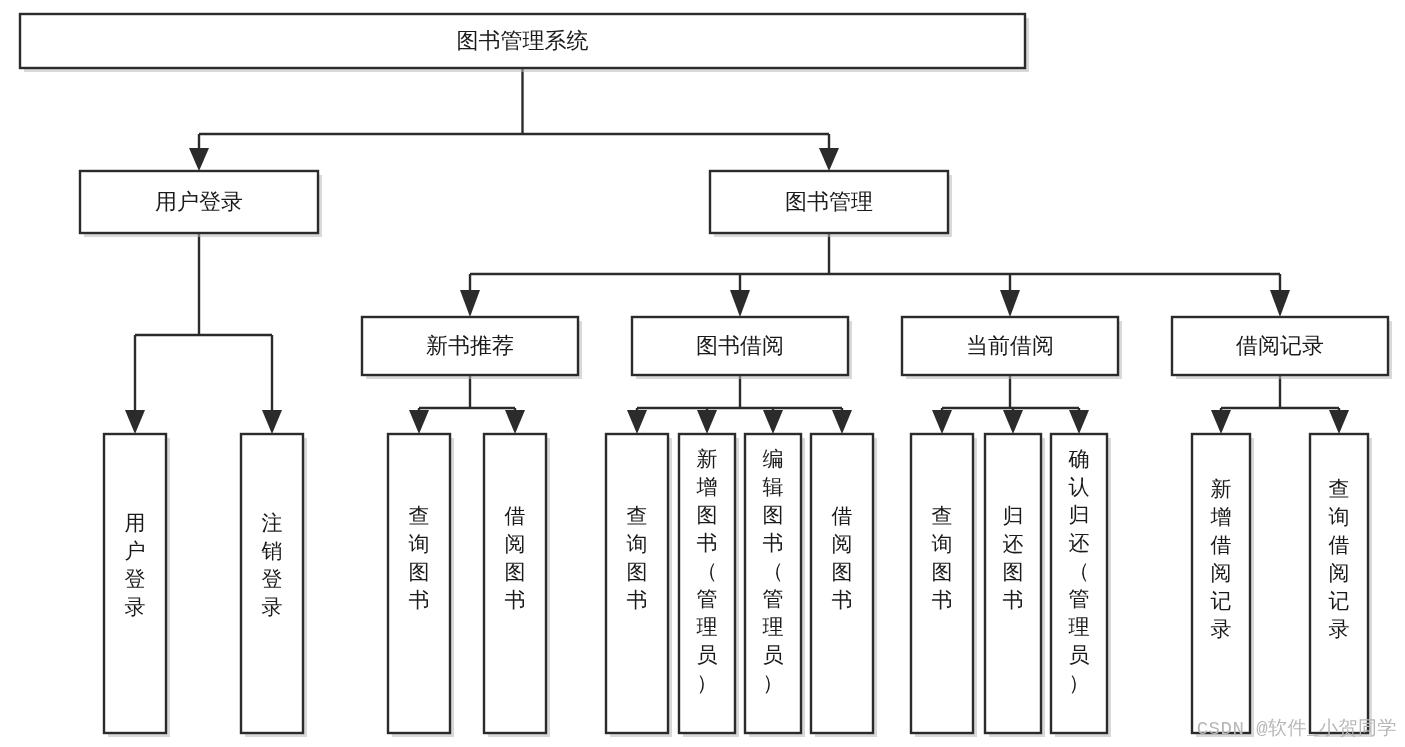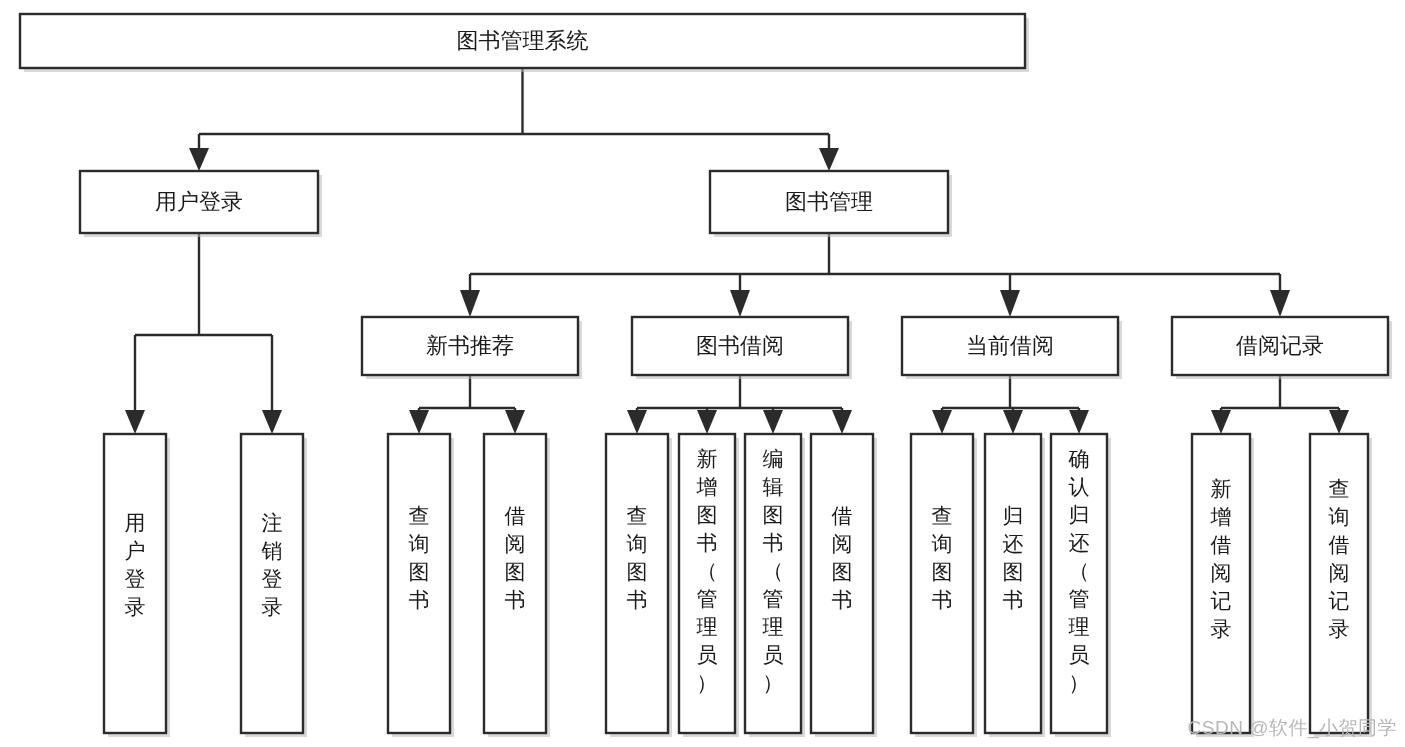"CSDN @软件_小贺同学" .watermark { font-family: Liberation Sans, sans-serif -> Liberation Mono, monospace }
